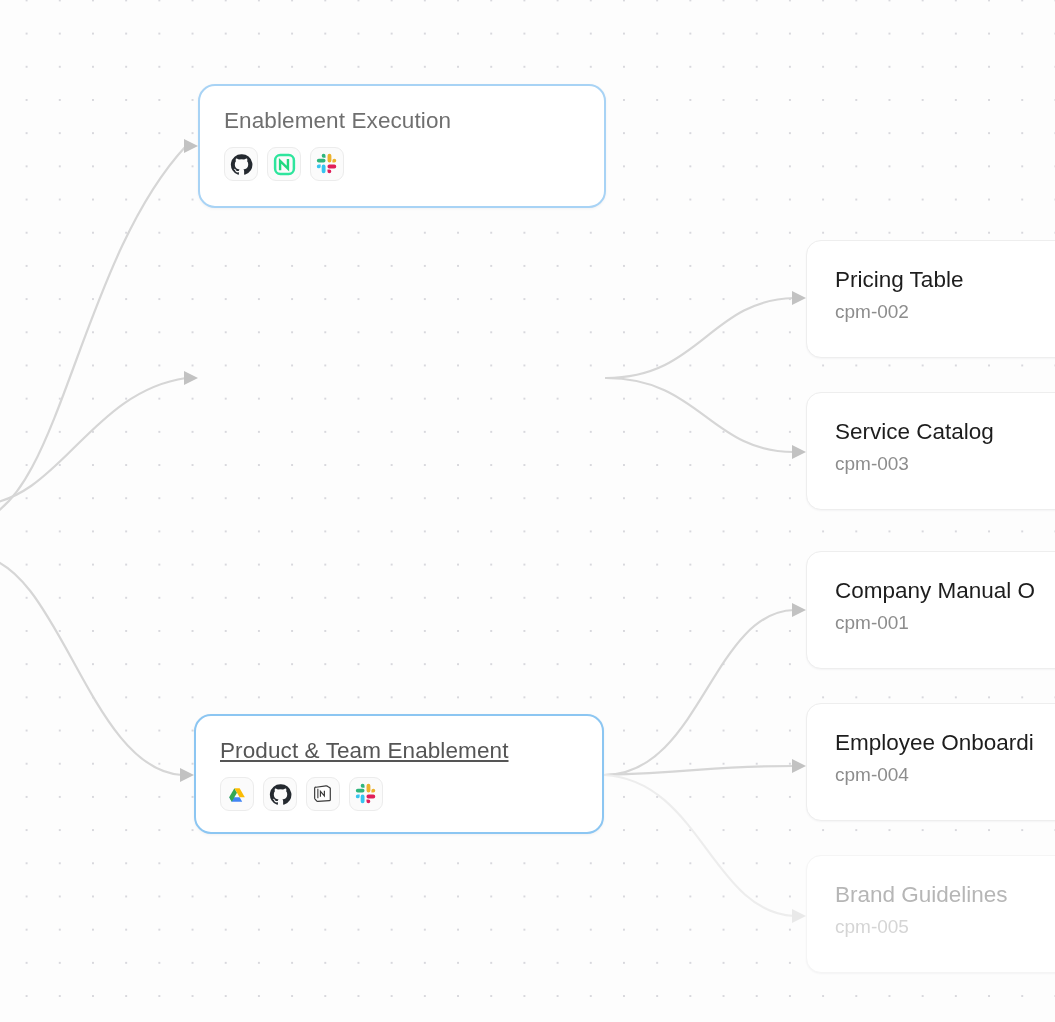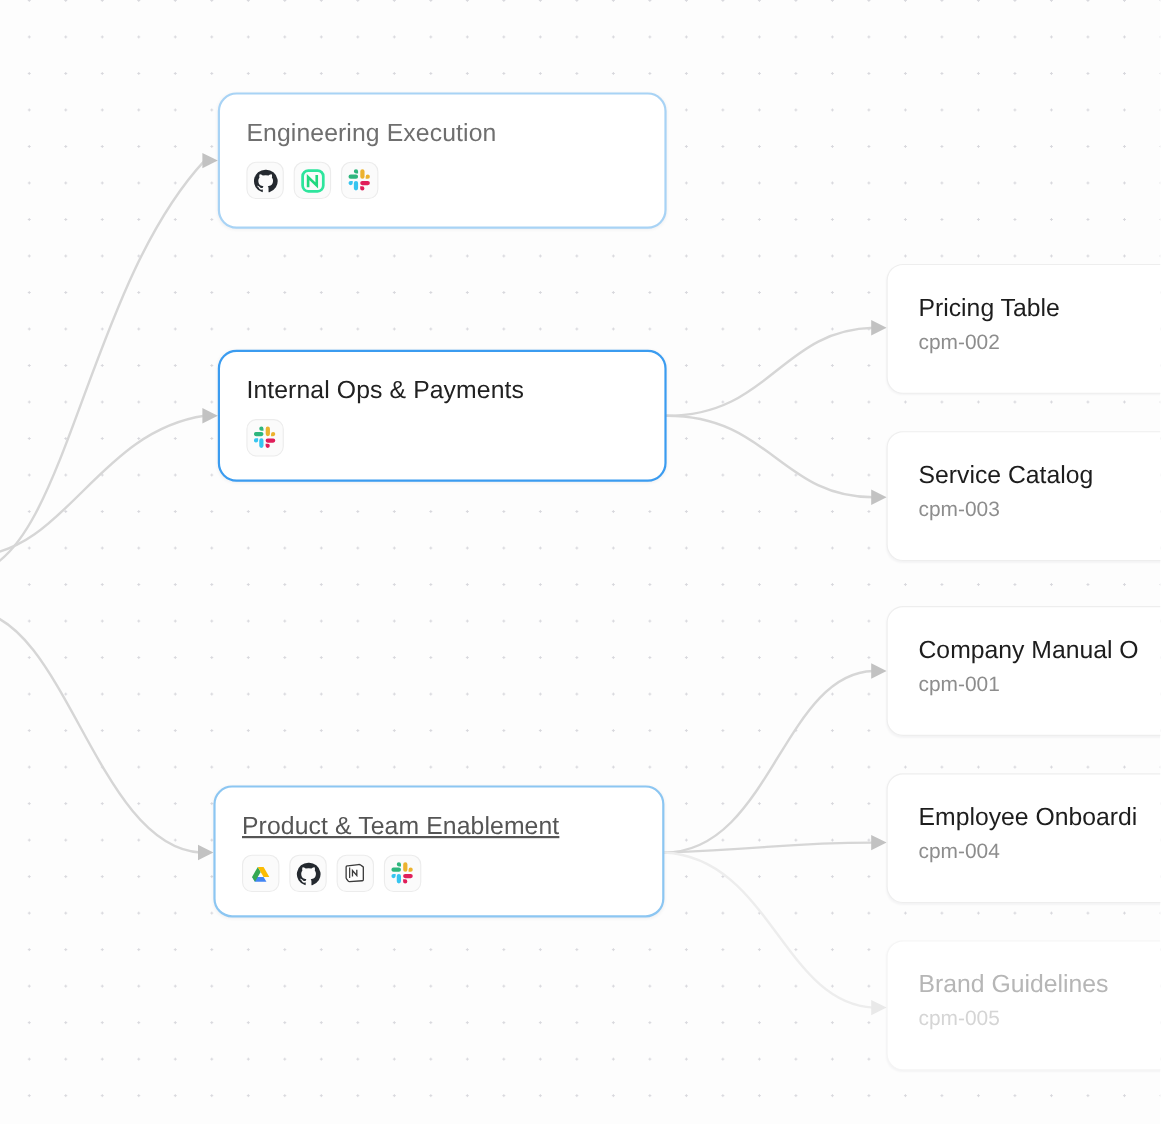"Engineering Execution" div.group-title { text: Engineering -> Enablement }
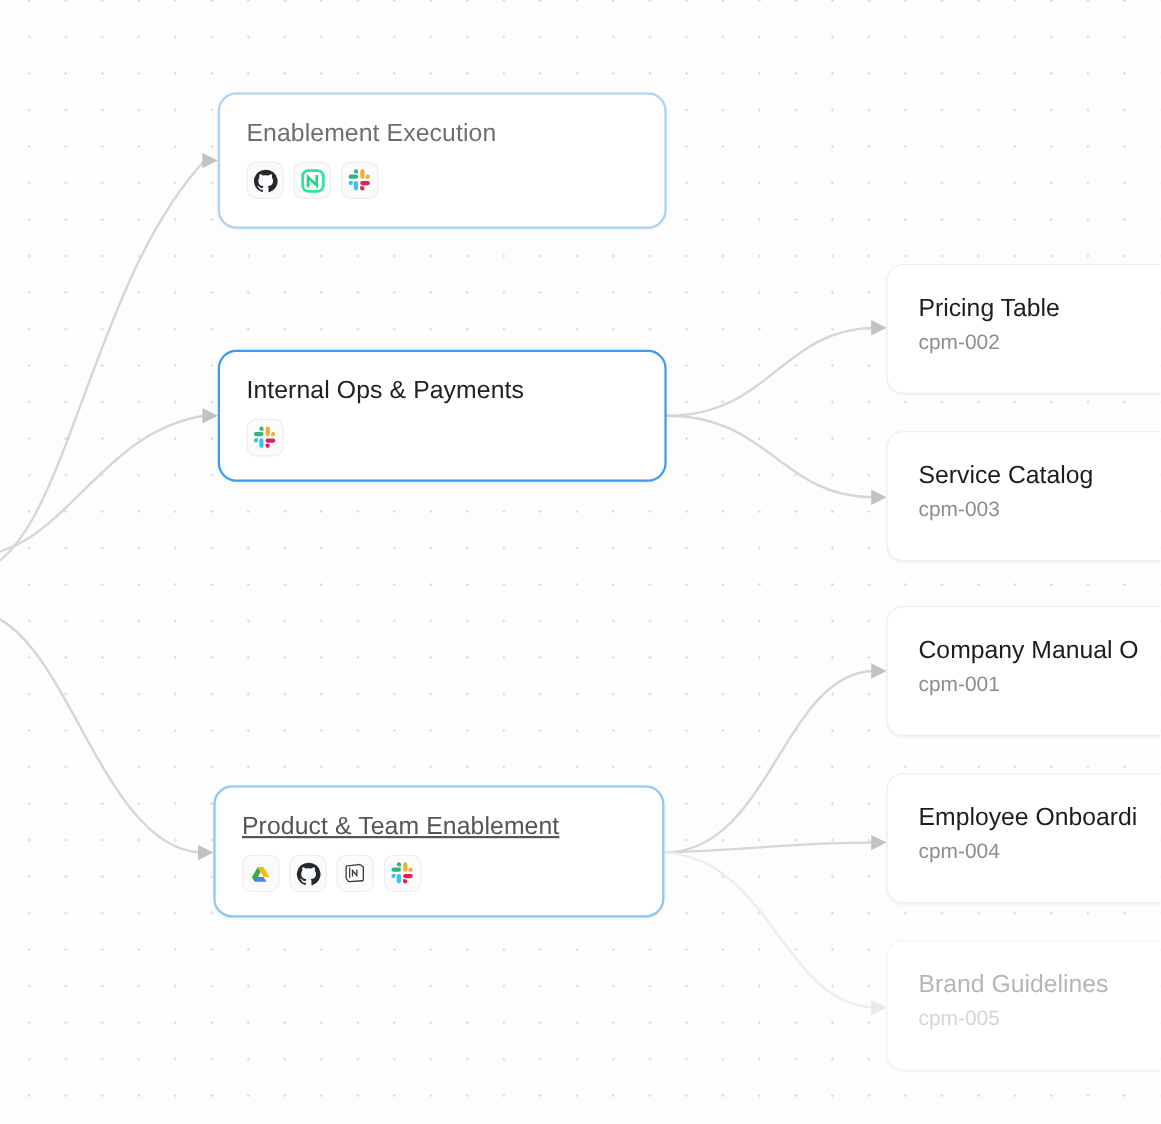"Internal Ops & Payments" div.group-card { html: <div> <div>Internal Ops &amp; Payments</div> <div> <div> <svg> <path></path> <path></path> <path></path> <path></path> </svg> </div> </div> </div> -> none }
